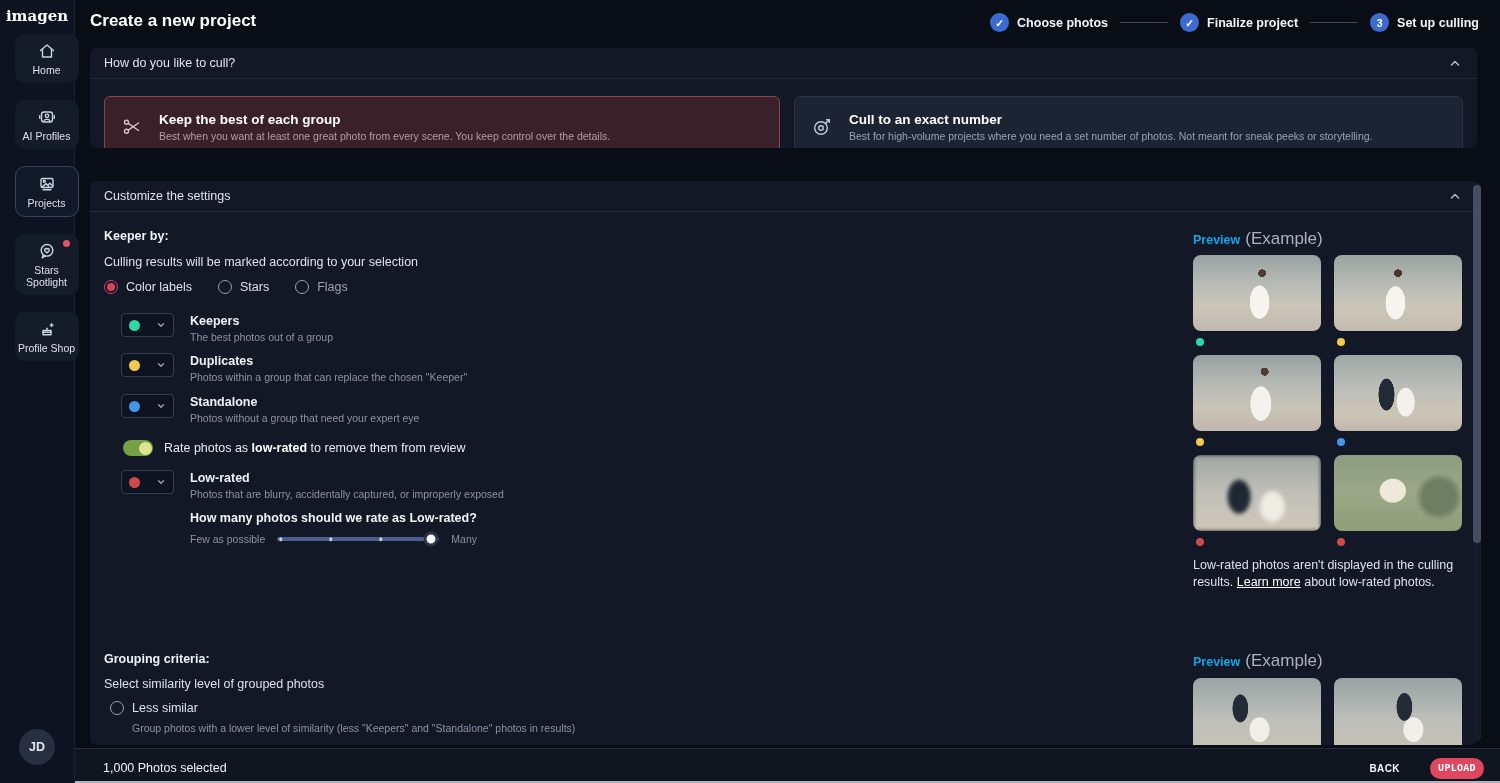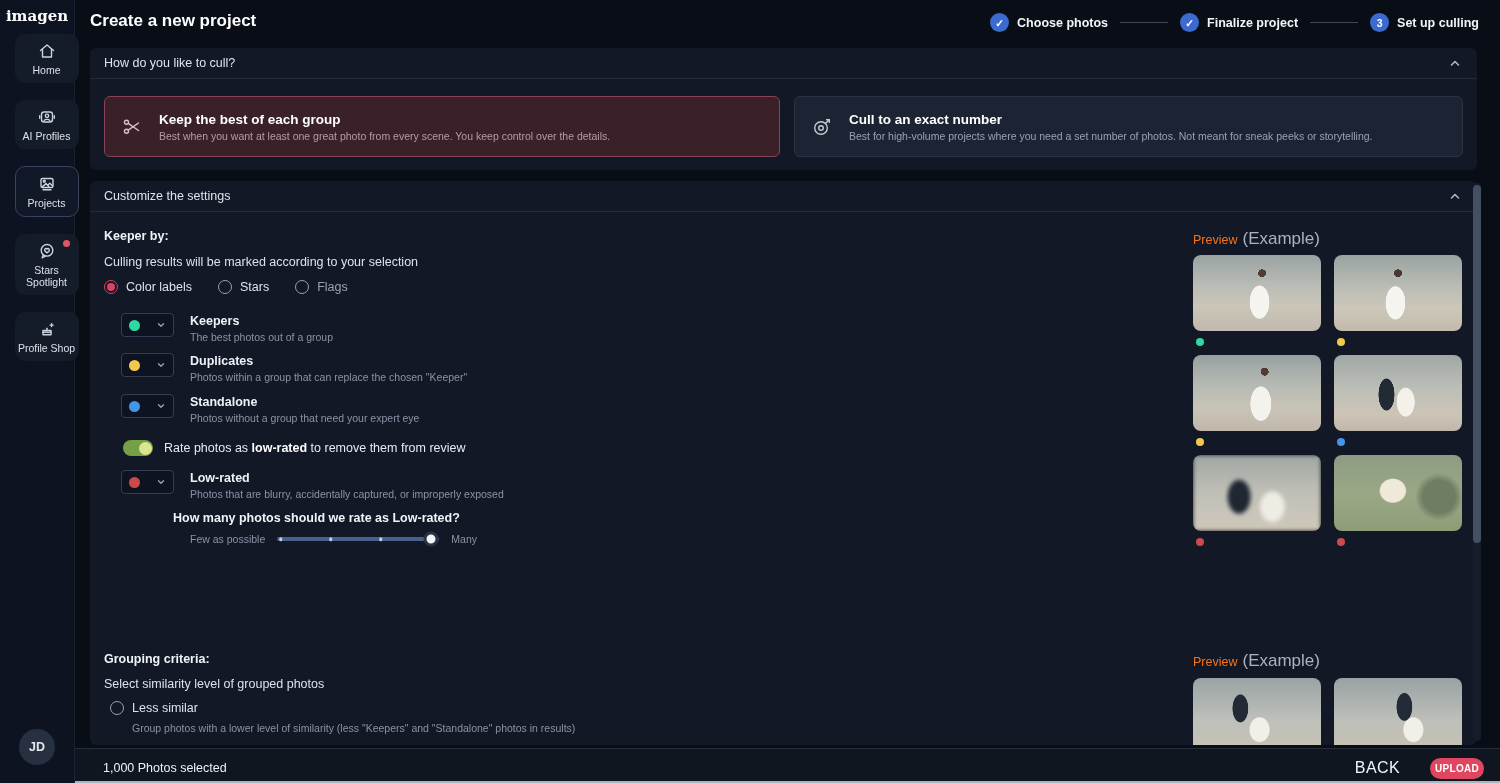"How do you like to" div.panel { height: 122px -> 100px }
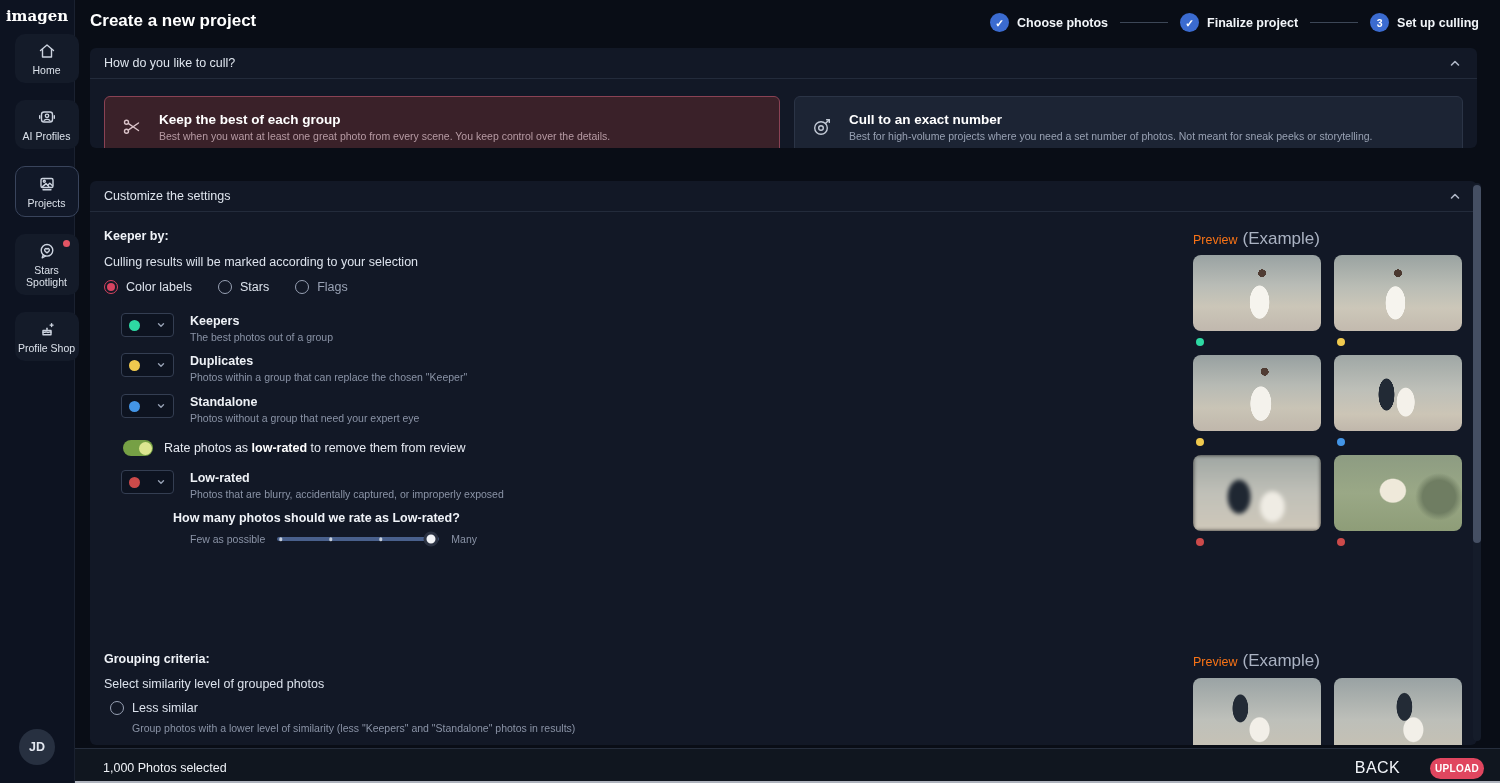"Preview" .preview-title .t { color: #f97316 -> #0ea5e9; font-weight: 400 -> 700 }
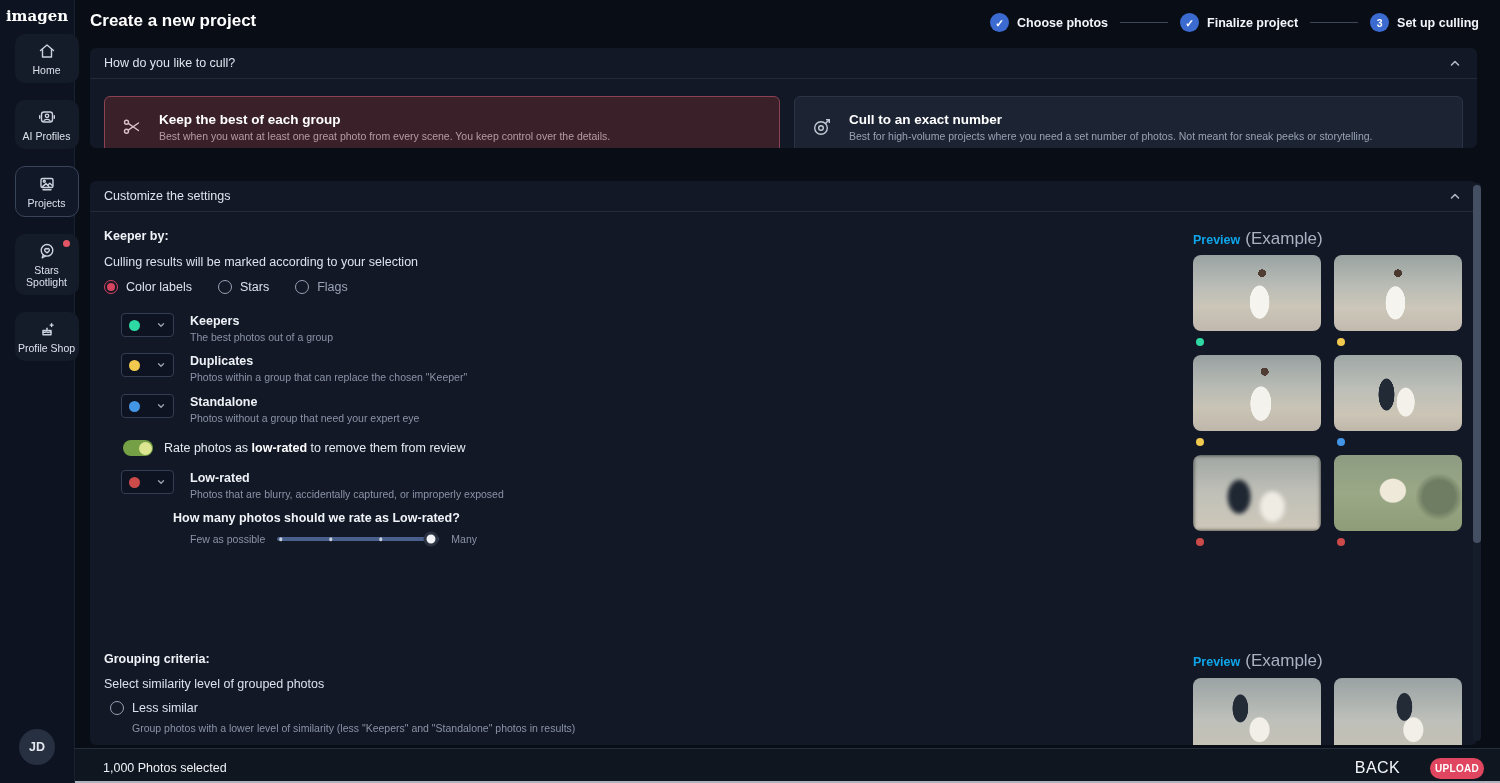"How many photos should we" div.abs { left: 83px -> 100px }
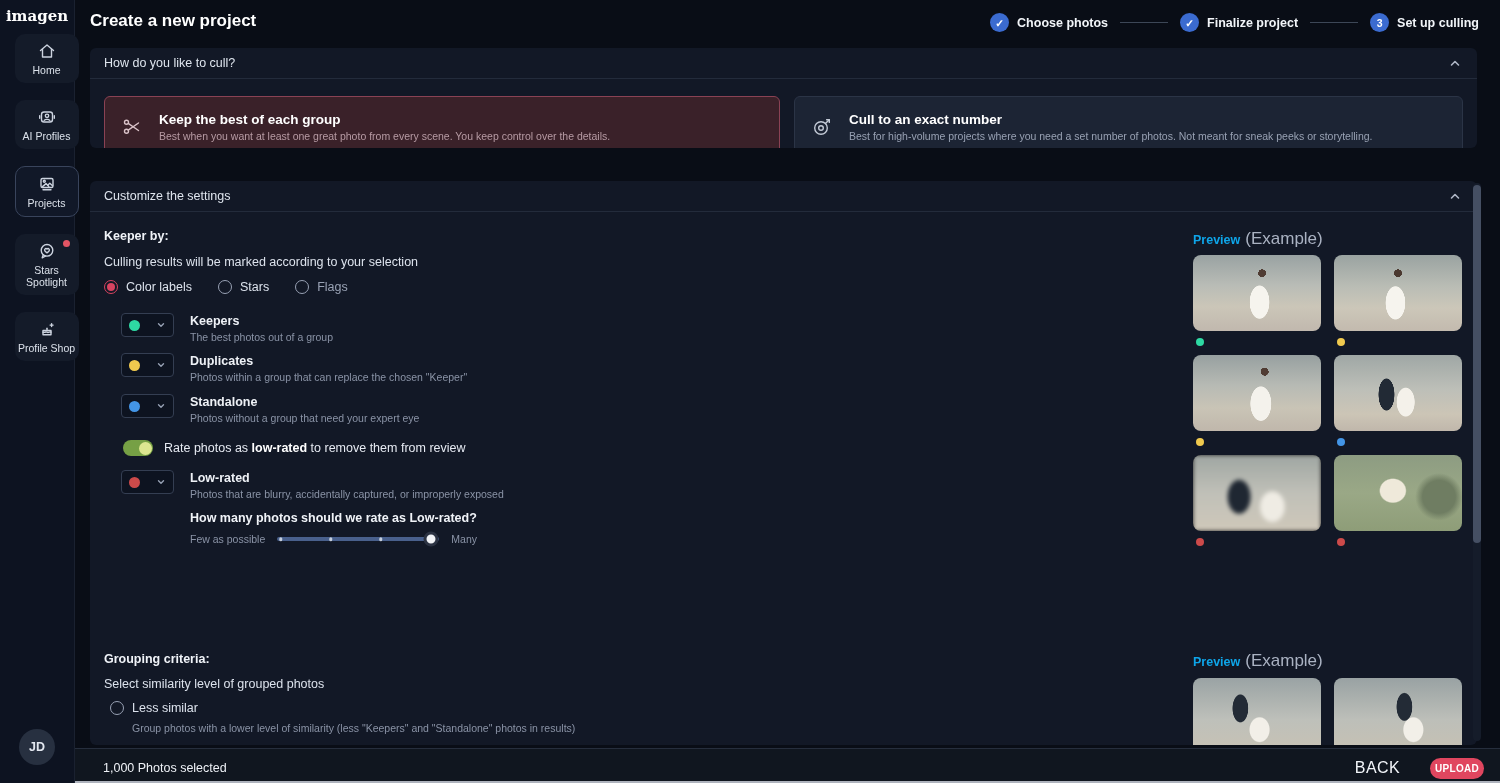"Low-rated photos aren't displayed in" div.abs { html: none -> <div> <span>Low-rated photos aren't displayed in the culling results. </span><a>Learn more</a><span> about low-rated photos.</span> </div> }
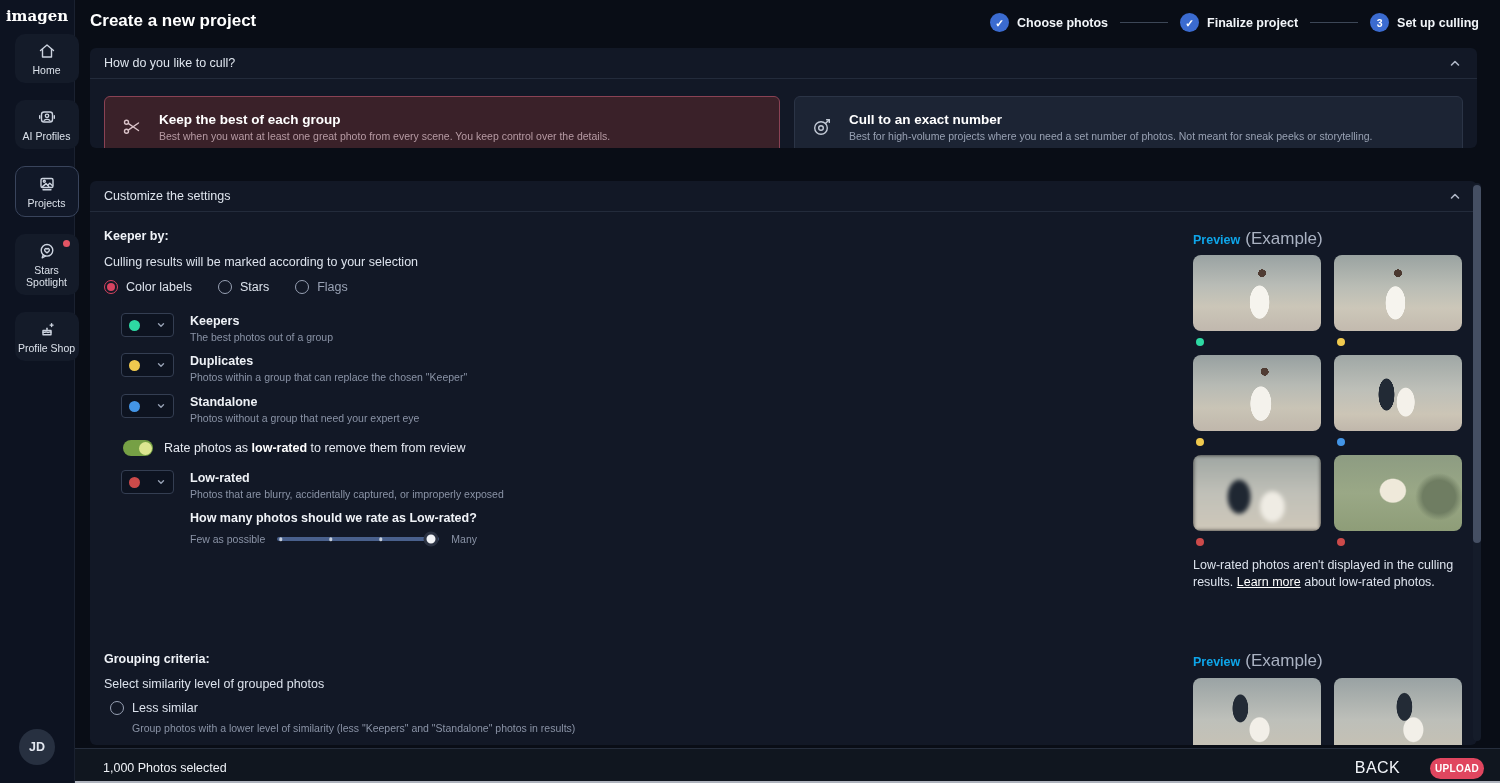"BACK" .back-btn { font-size: 16px -> 10px; font-weight: 400 -> 700 }
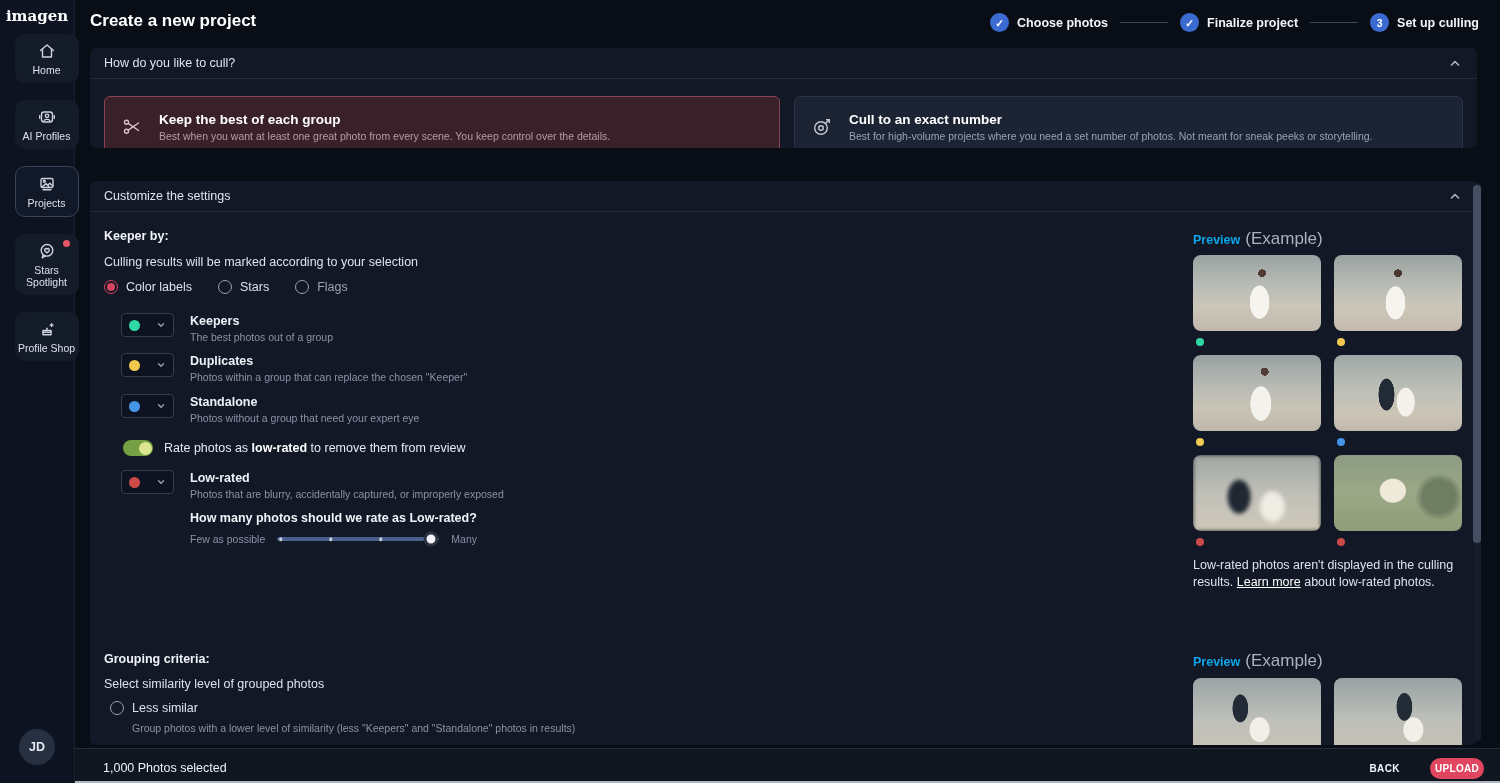"UPLOAD" .upload-btn { font-family: Liberation Sans, sans-serif -> Liberation Mono, monospace }
